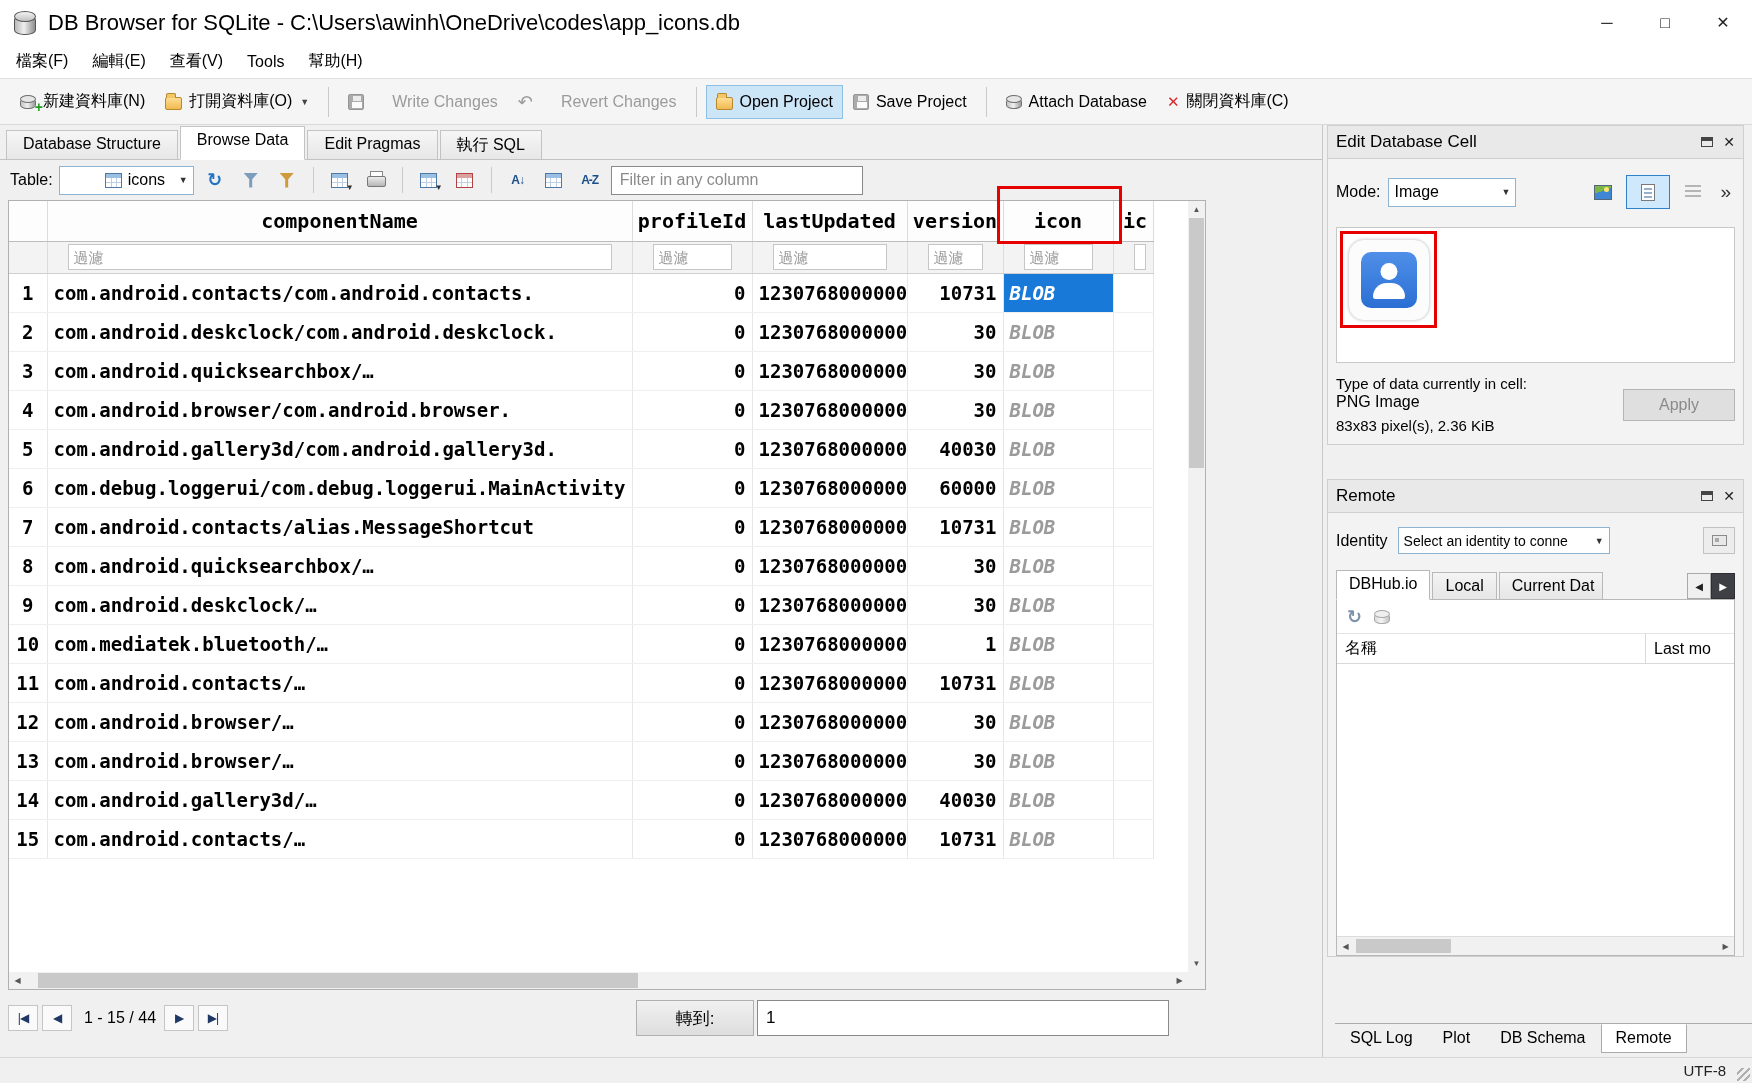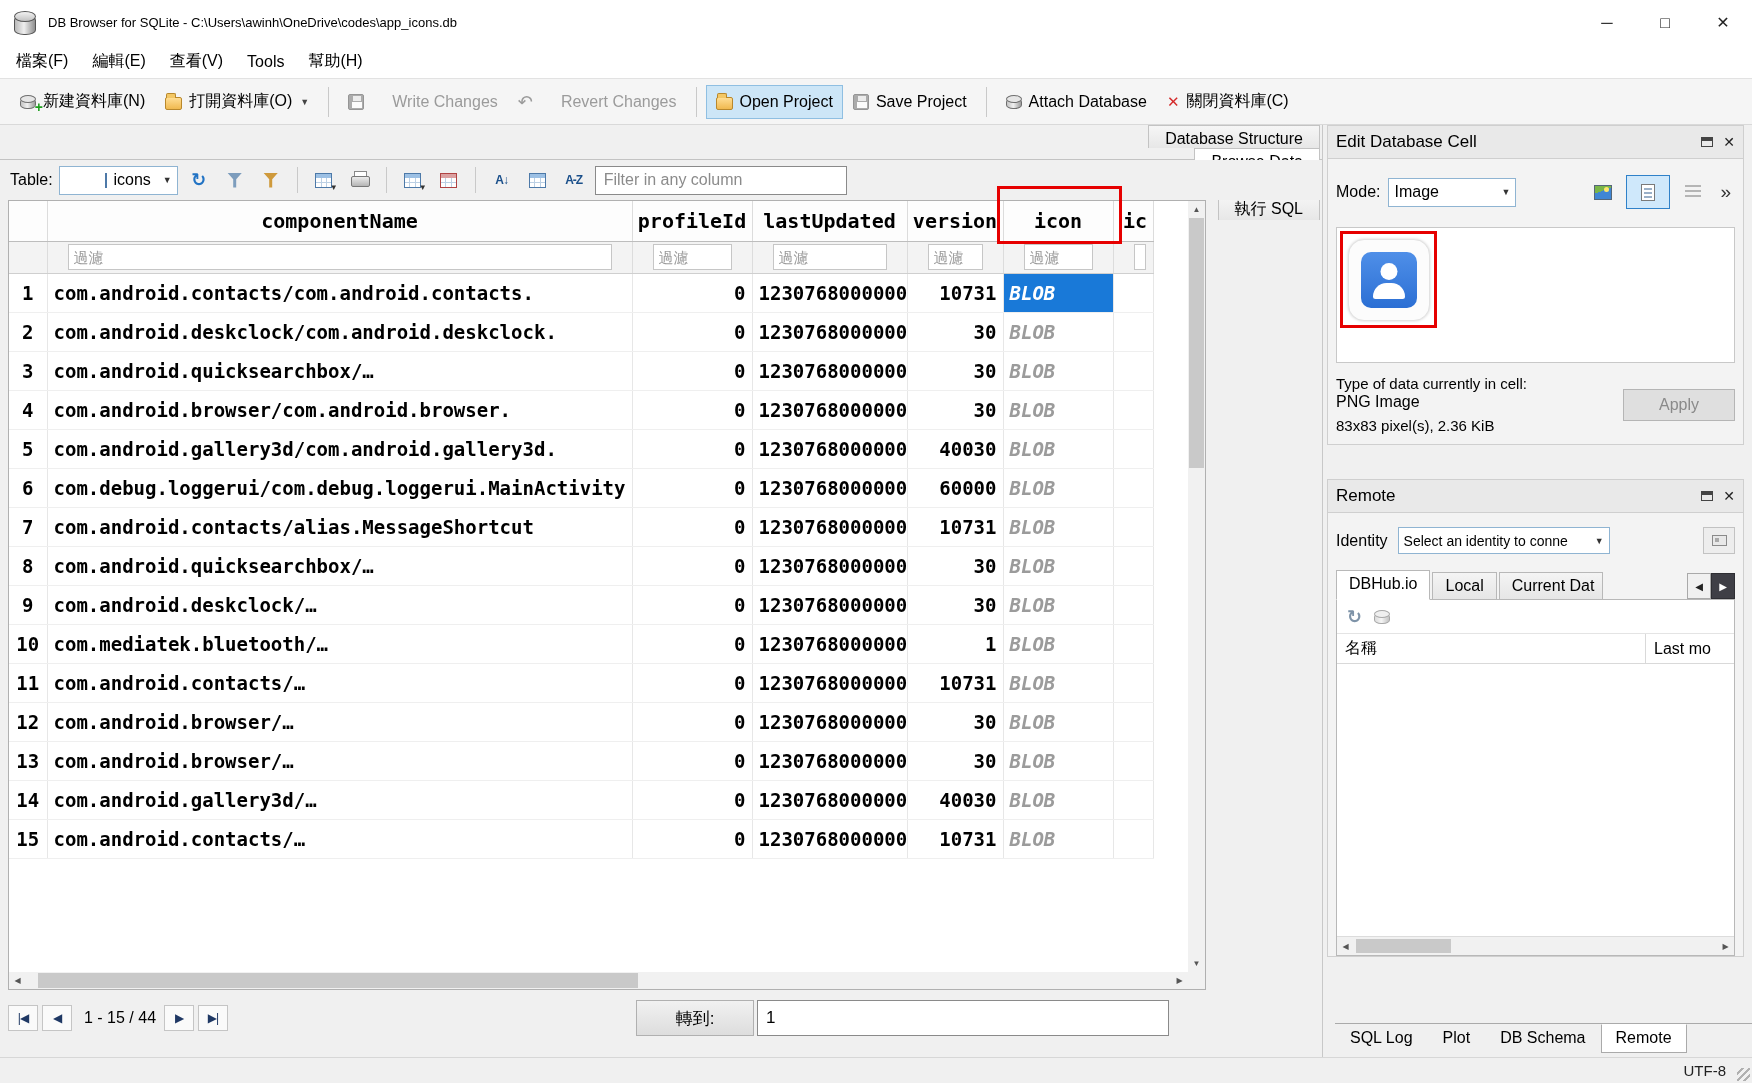"DB Browser for SQLite -" .title-text { font-size: 13px -> 22px }
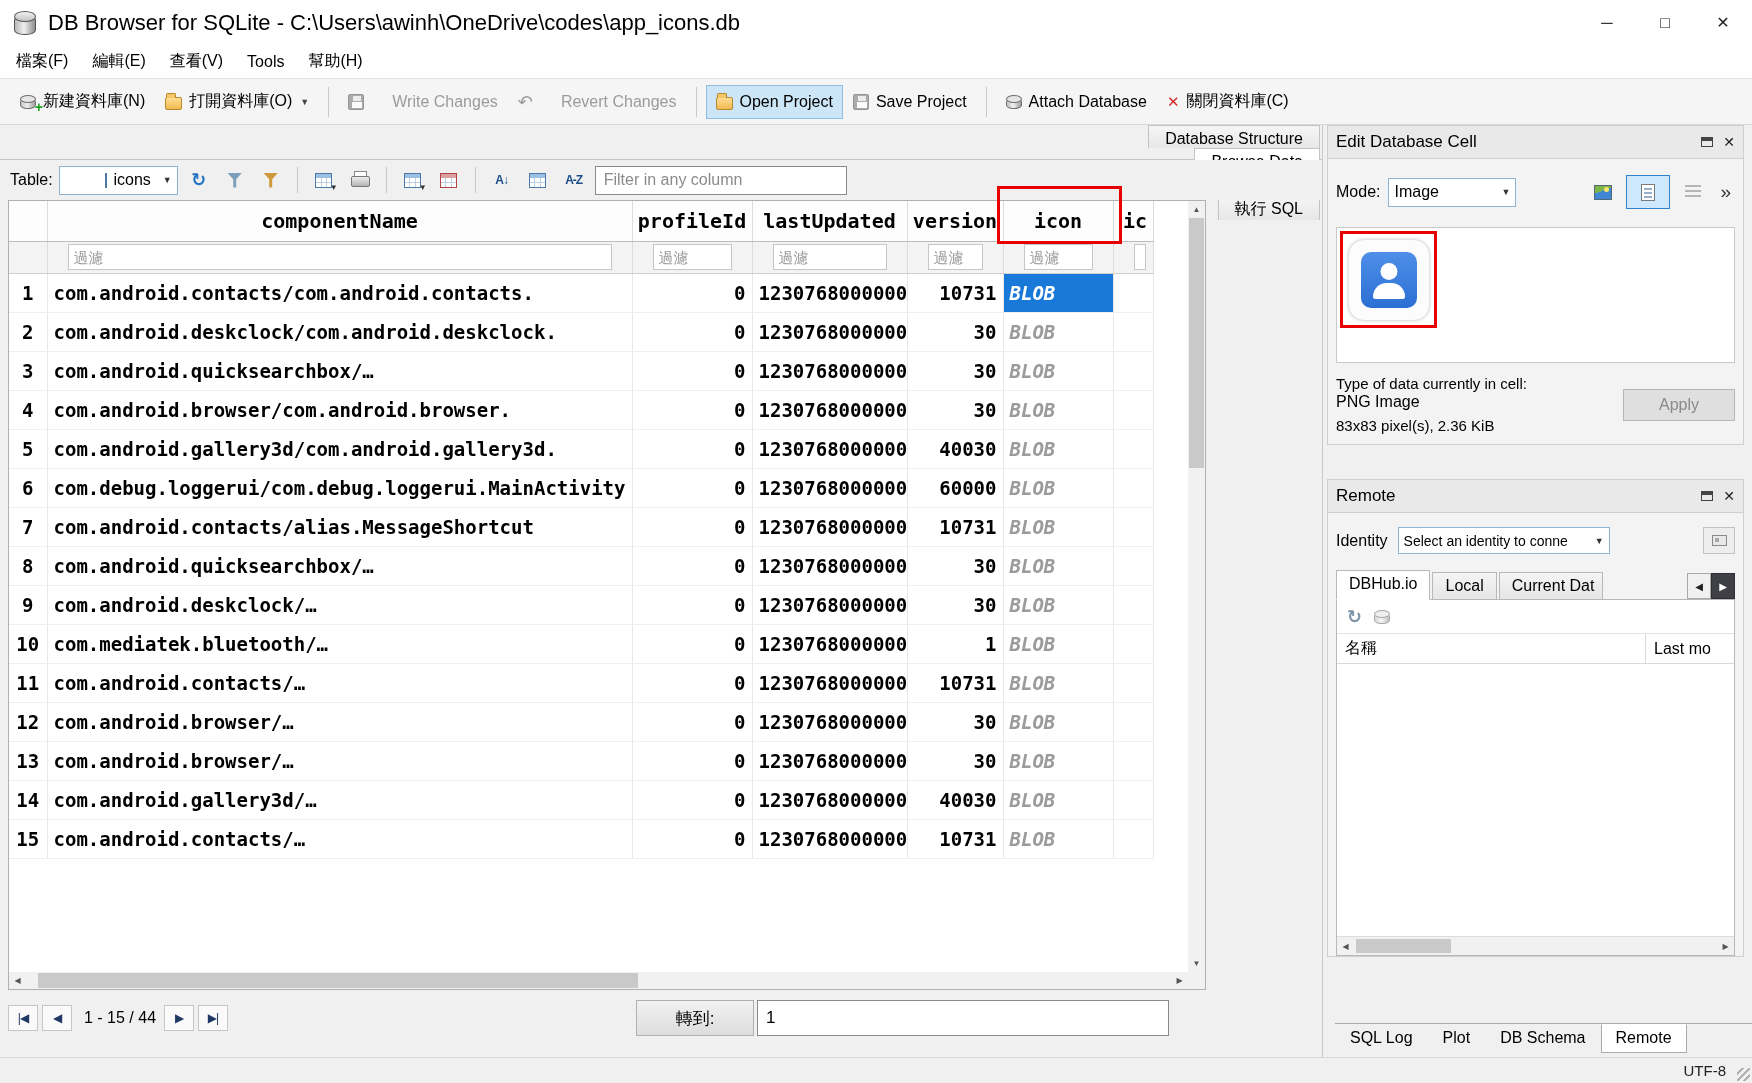"Database Structure" .tabs-row { flex-direction: column -> none }
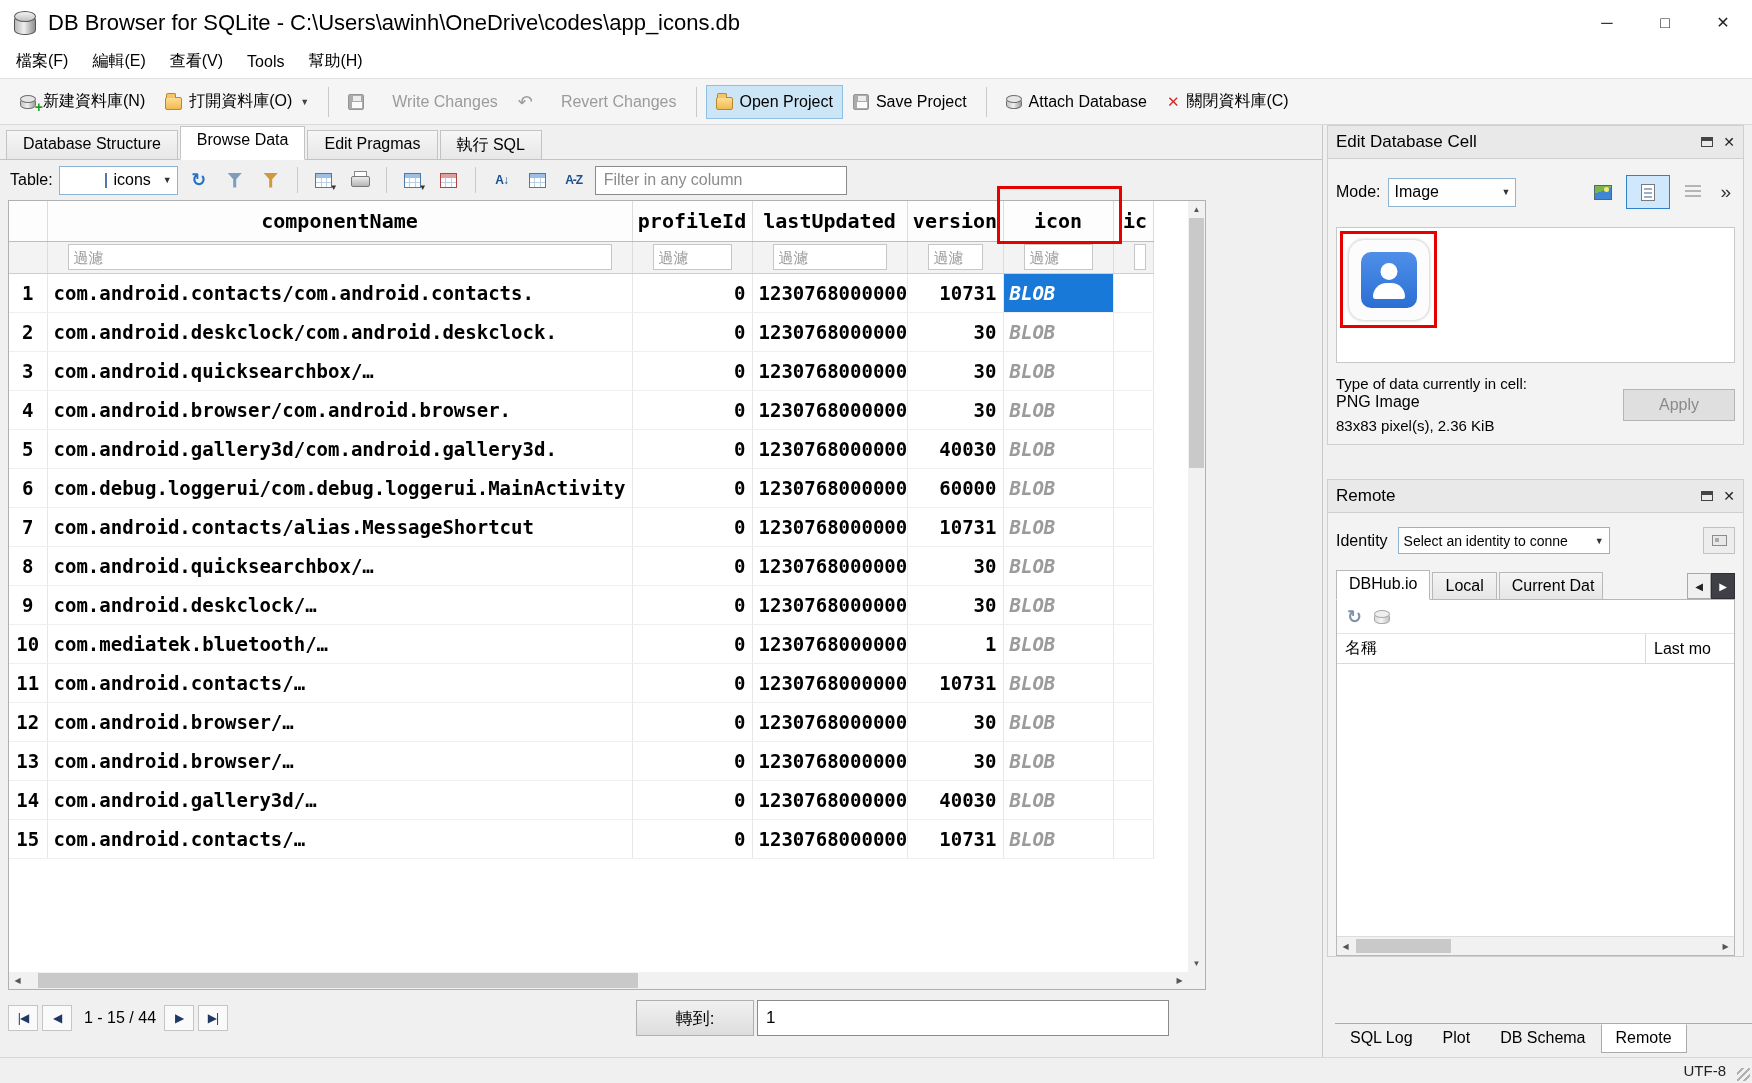"icons" .combo-table { width: 119px -> 135px }
